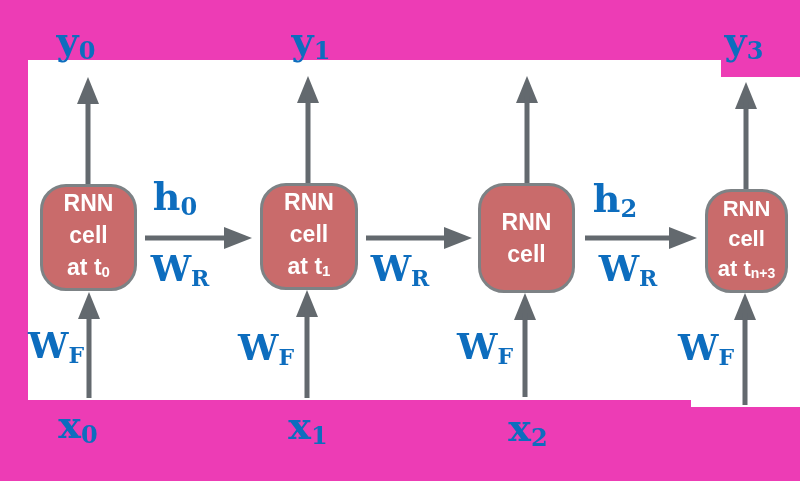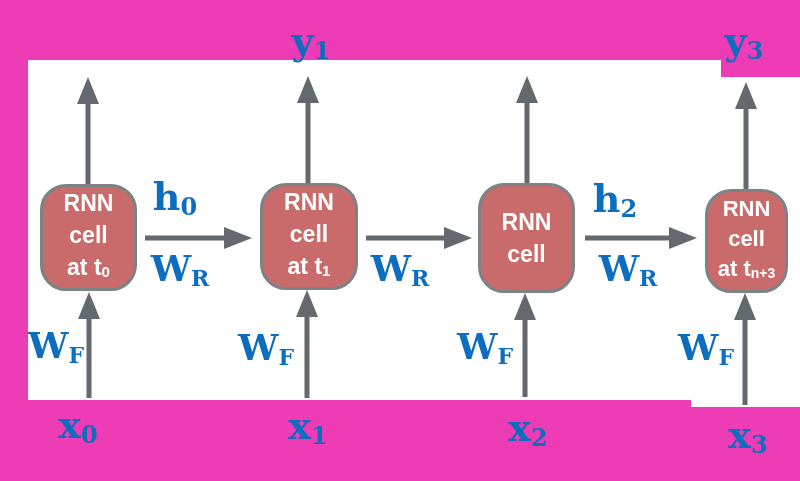"y0" div.lbl { html: none -> <div><span>y</span><span>0</span></div> }
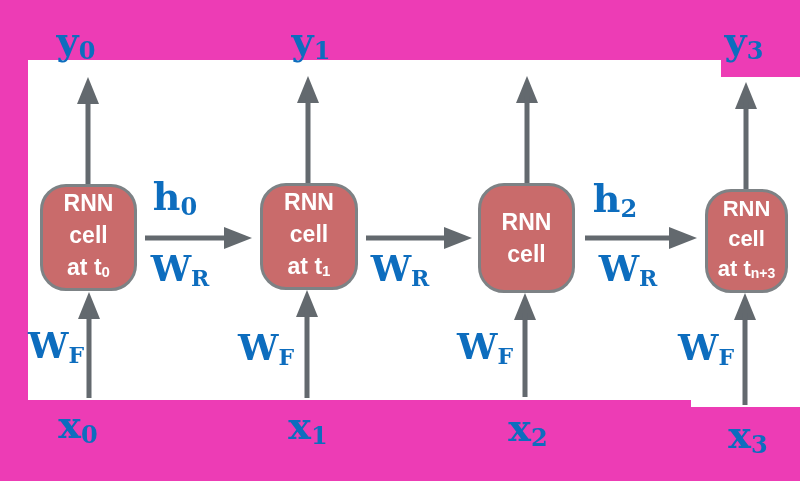"x3" div.lbl { html: <div><span>x</span><span>3</span></div> -> none }
